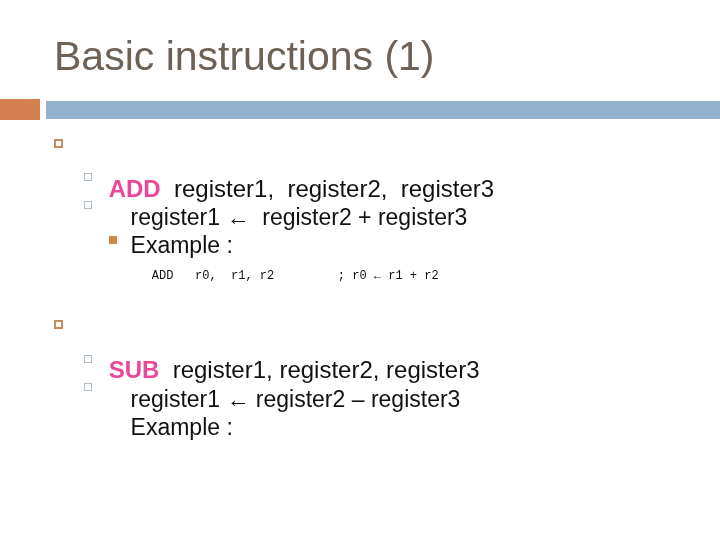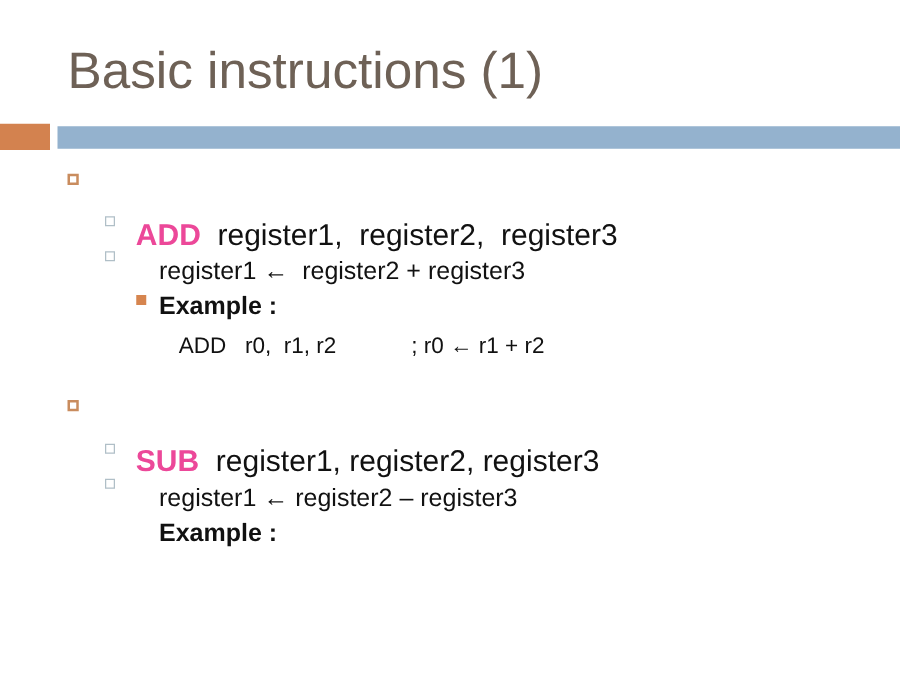"register1 ← register2 + register3" .l2 { font-size: 20px -> 23px }
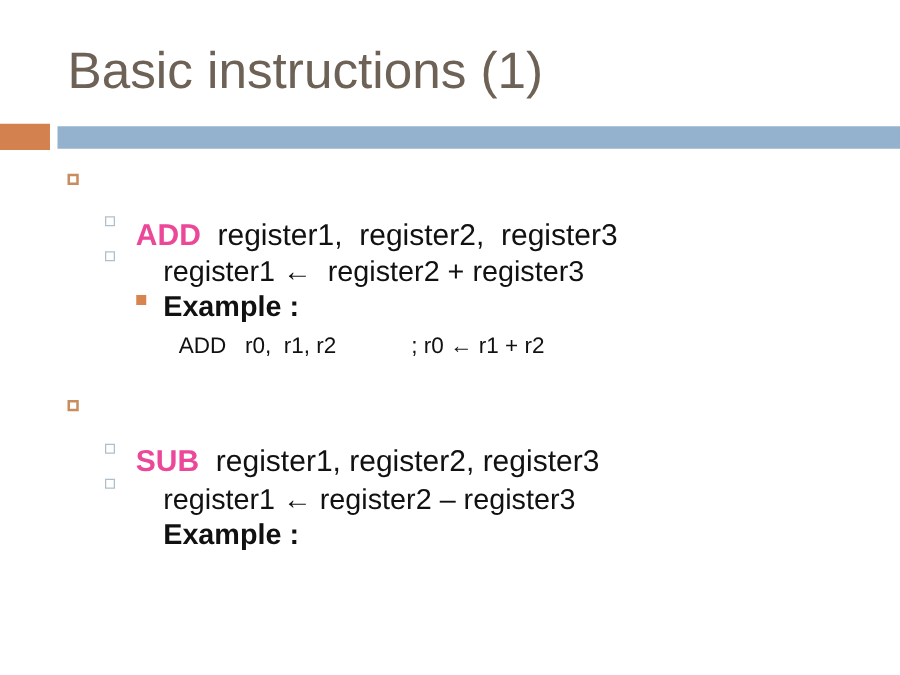"Example :" .bold { font-weight: 700 -> 400 }
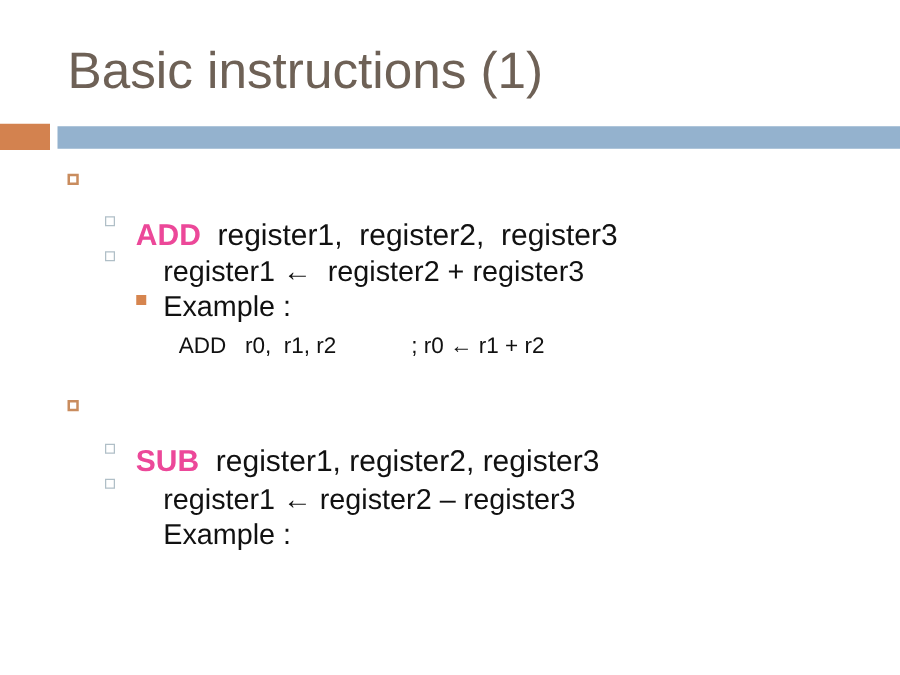"ADD r0, r1, r2 ;" .l3 { font-family: none -> Liberation Mono, monospace; font-size: 18px -> 12px }
